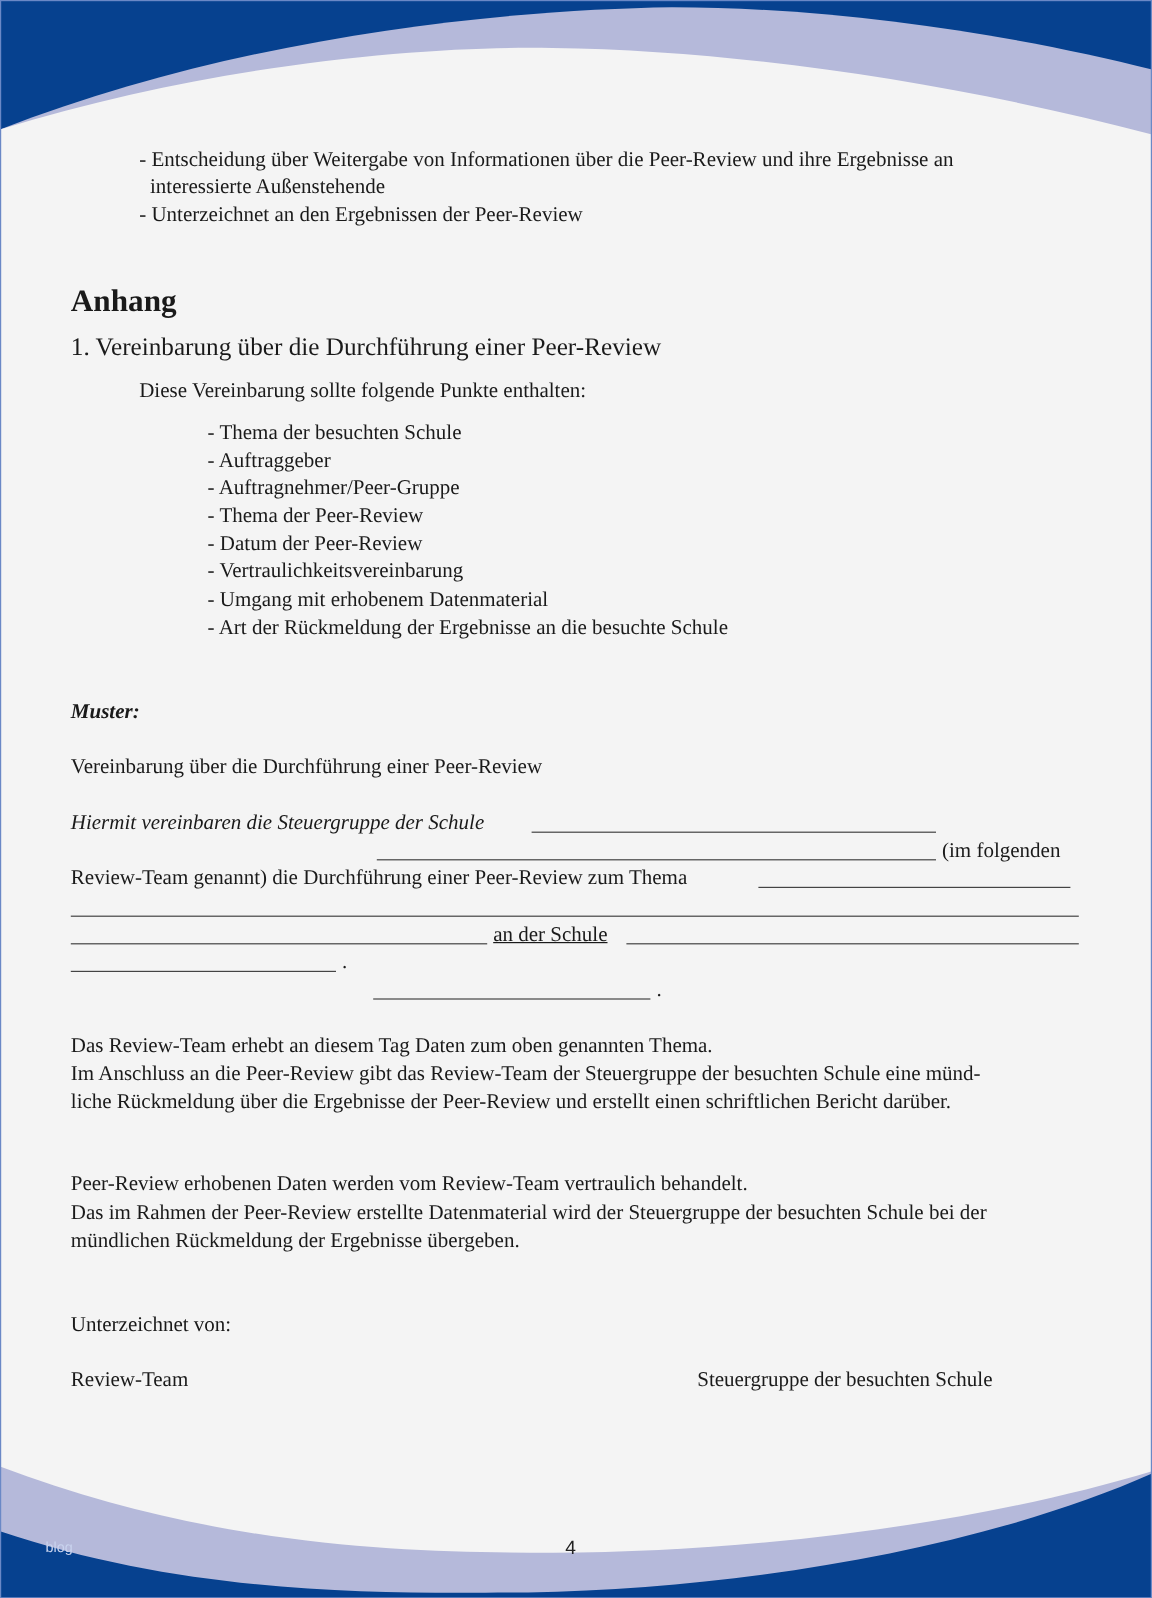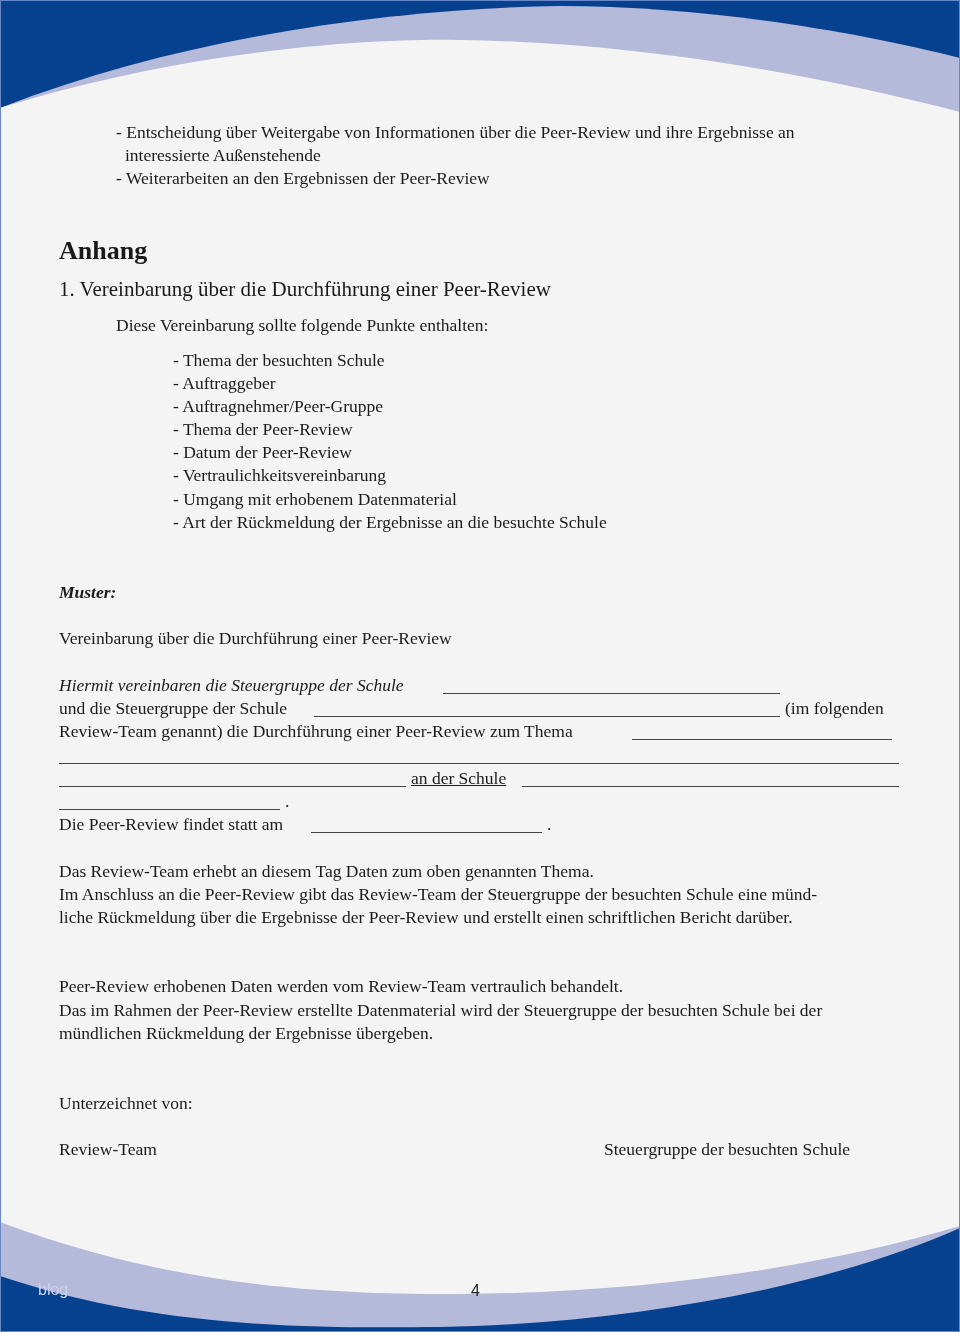"- Weiterarbeiten an den Ergebnissen" div.t { text: Weiterarbeiten -> Unterzeichnet }
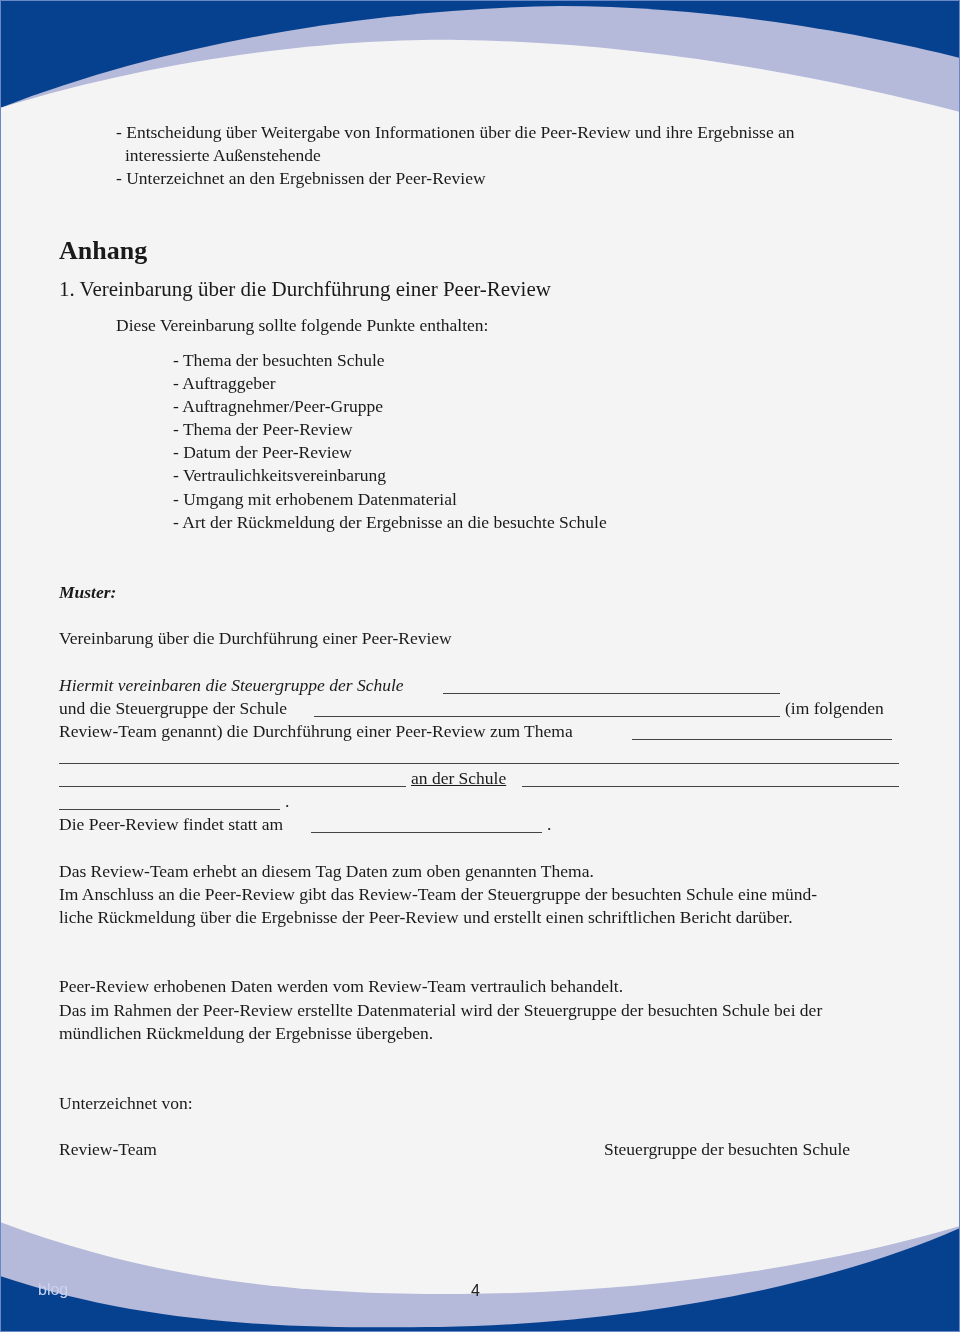"und die Steuergruppe der Schule" div.t { html: <div>und die Steuergruppe der Schule</div> -> none }
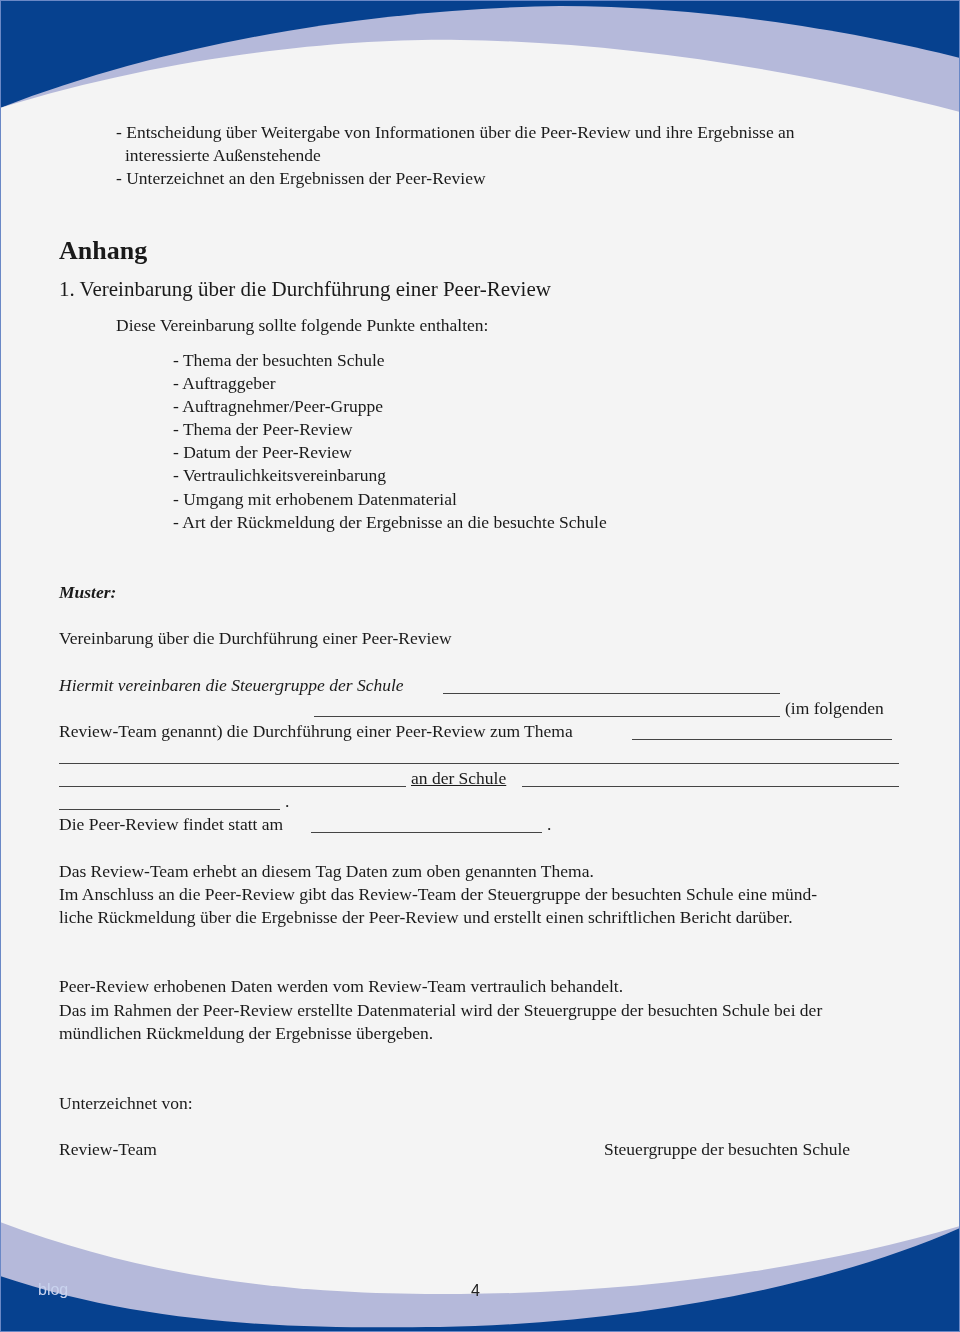"Die Peer-Review findet statt am" div.t { html: <div>Die Peer-Review findet statt am</div> -> none }
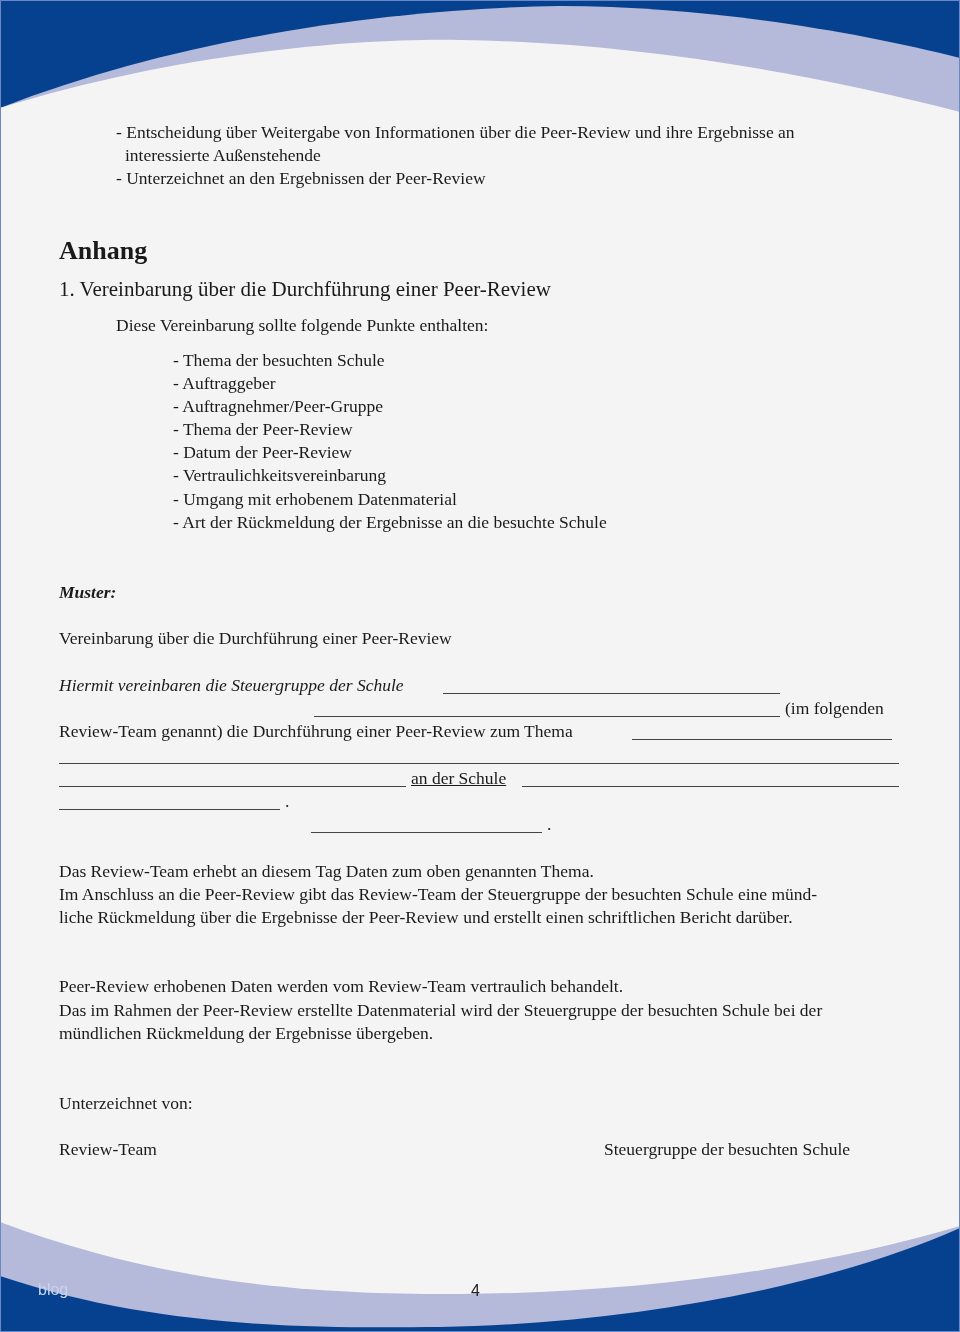"Steuergruppe der besuchten Schule" div.t { left: 604px -> 581px }
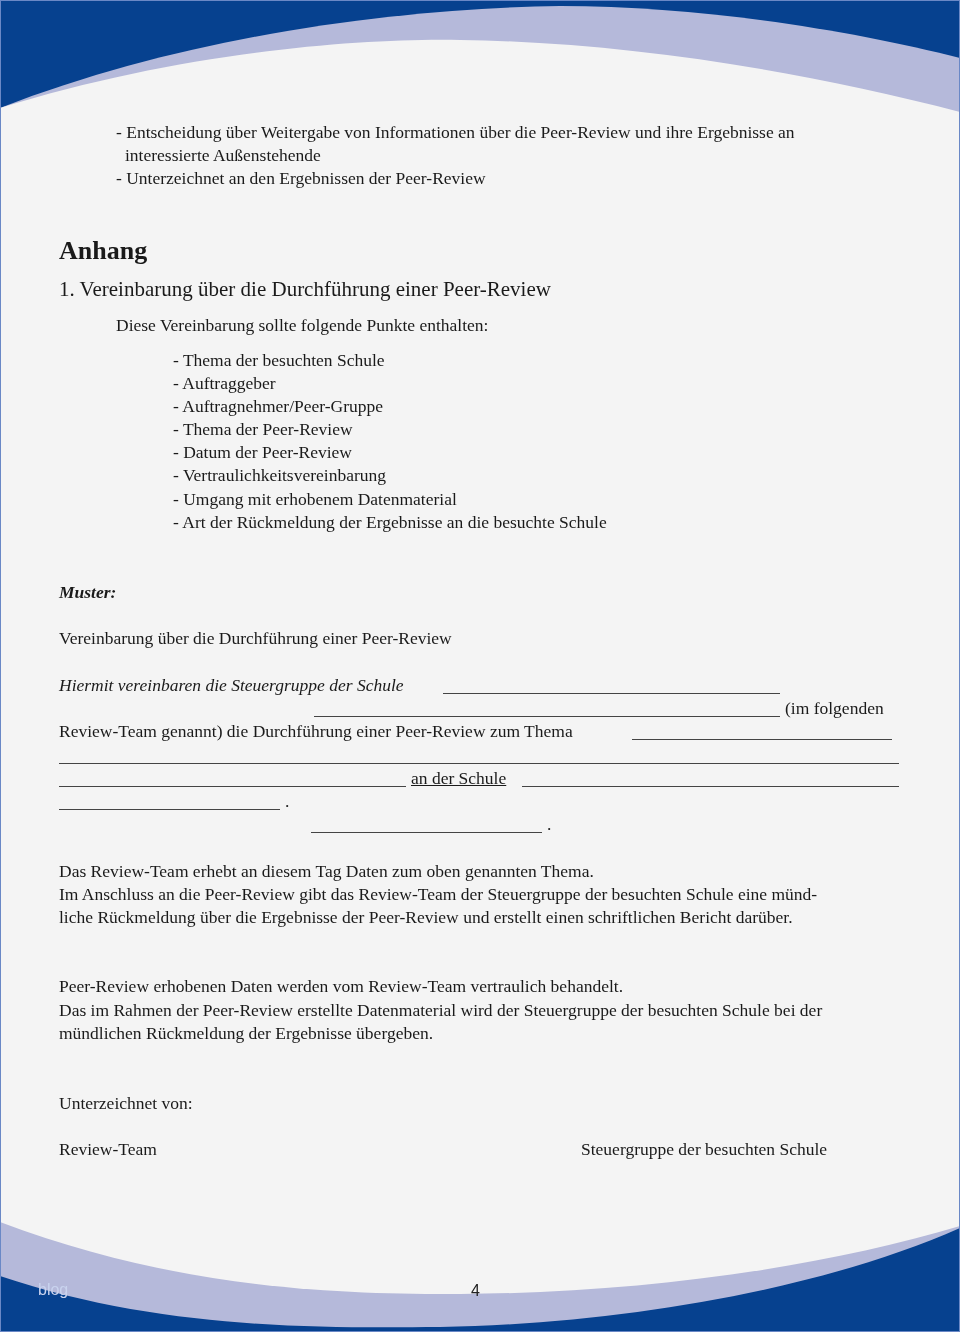"blog" .blog { font-size: 16px -> 12px }
